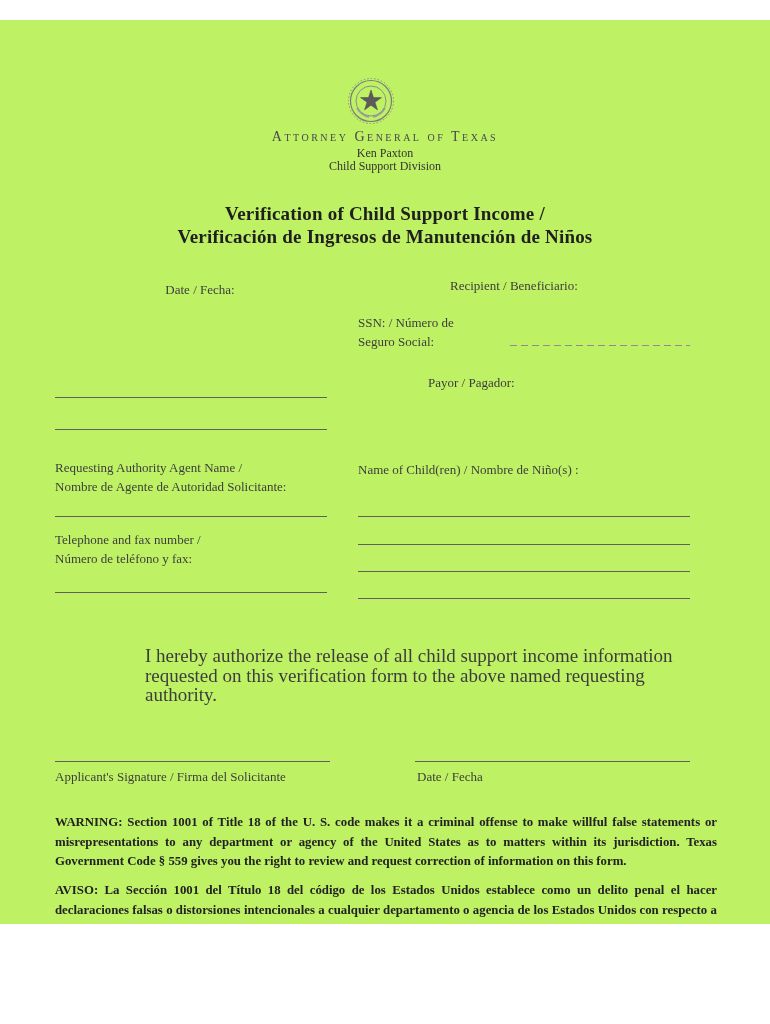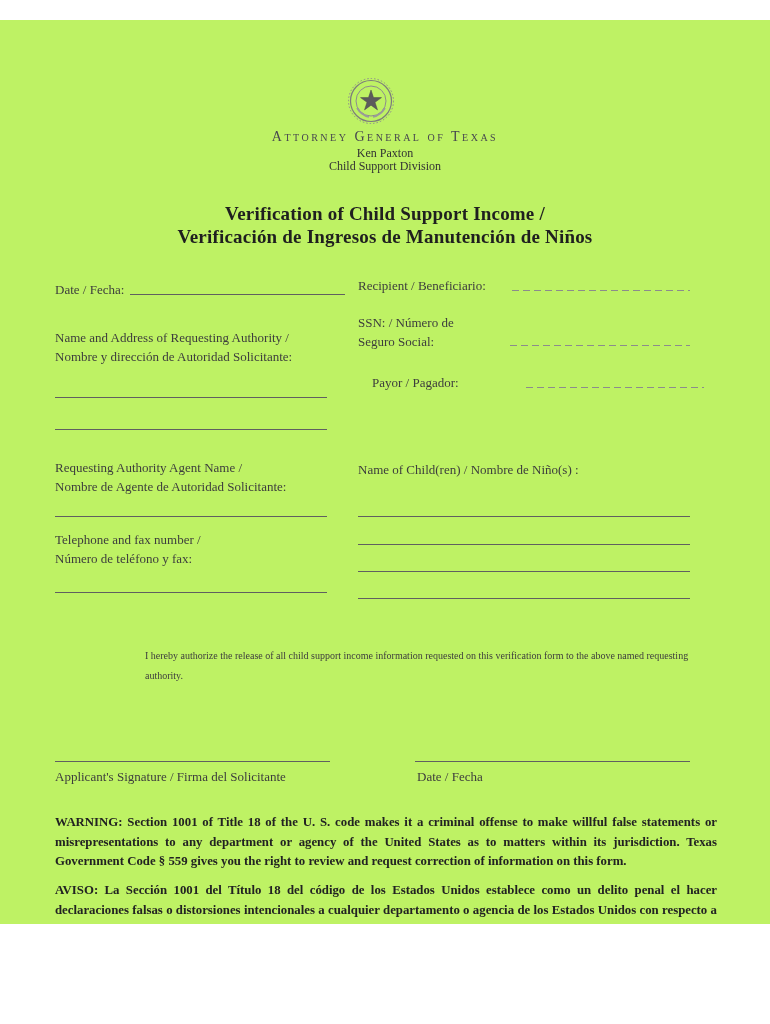"Date / Fecha:" .row { align-items: flex-end -> center; flex-direction: none -> column }
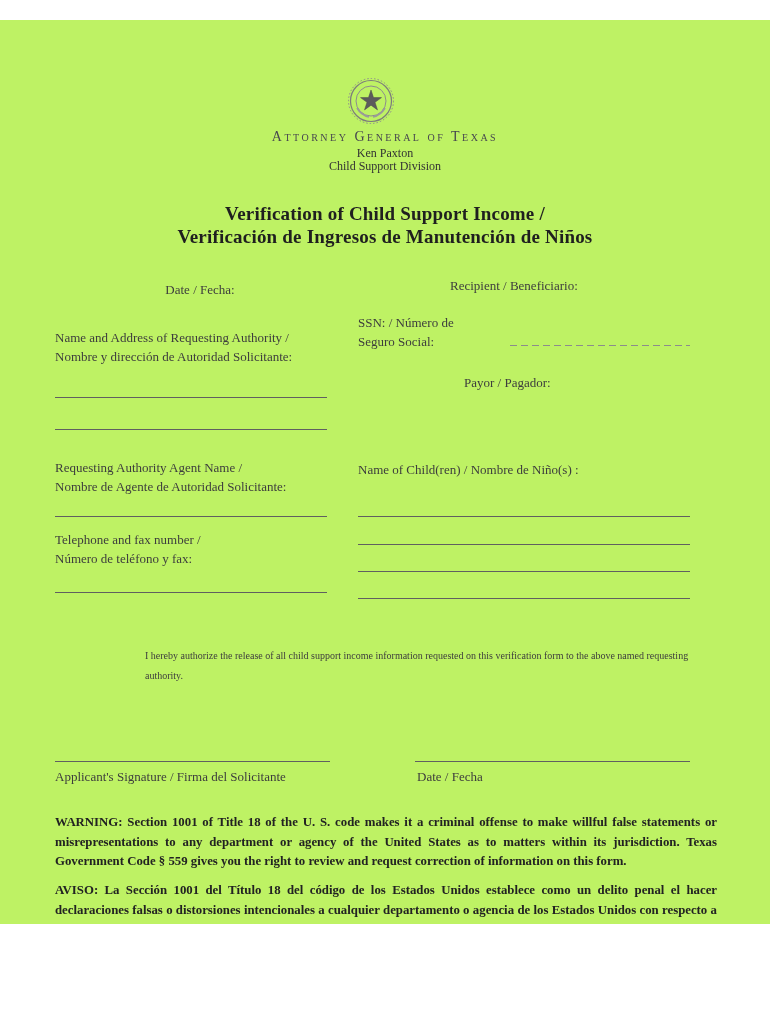"Name and Address of Requesting" div.abs { html: <div> <div>Name and Address of Requesting Authority /</div> <div>Nombre y dirección de Autoridad Solicitante:</div> </div> -> none }
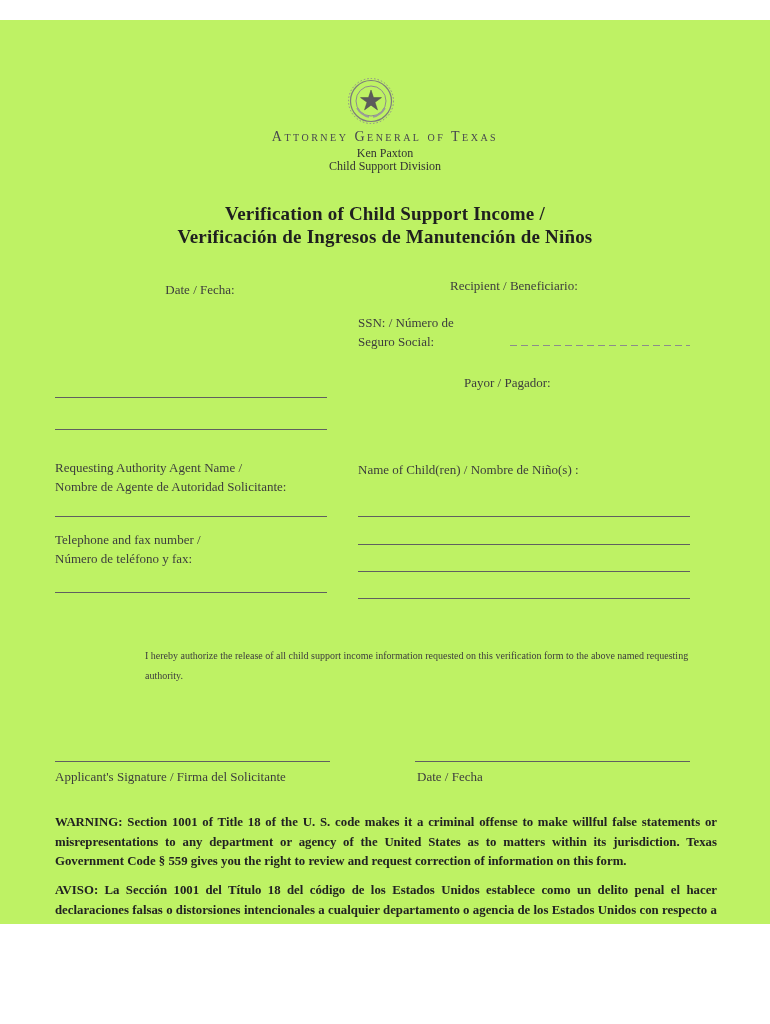"Payor / Pagador:" div.abs { left: 372px -> 336px }
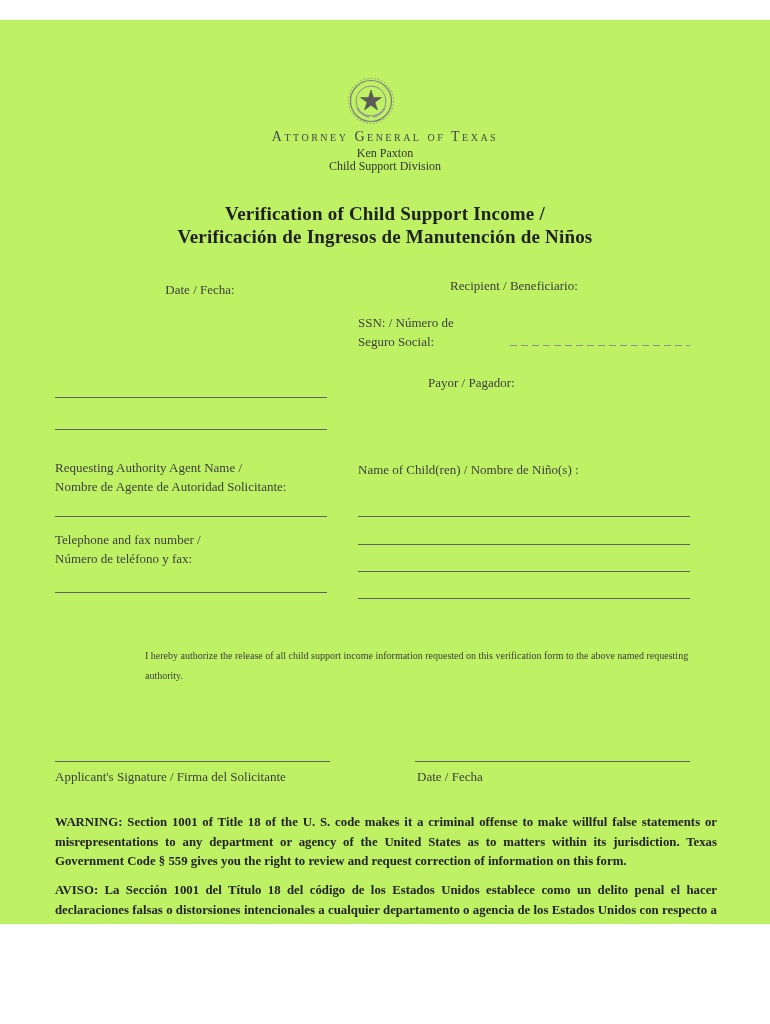"I hereby authorize the release" .auth { font-size: 10px -> 19px }
